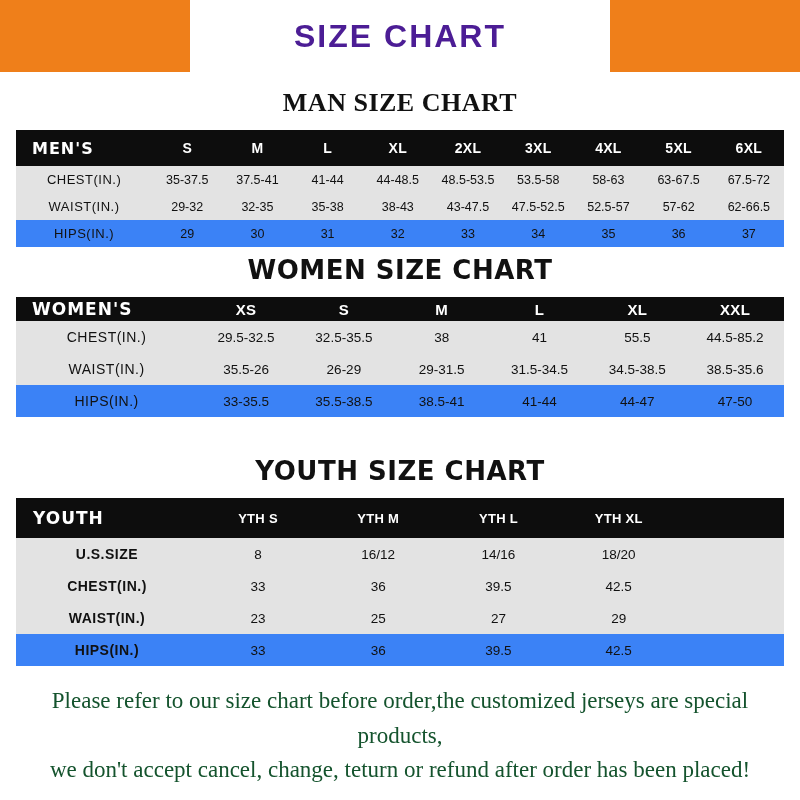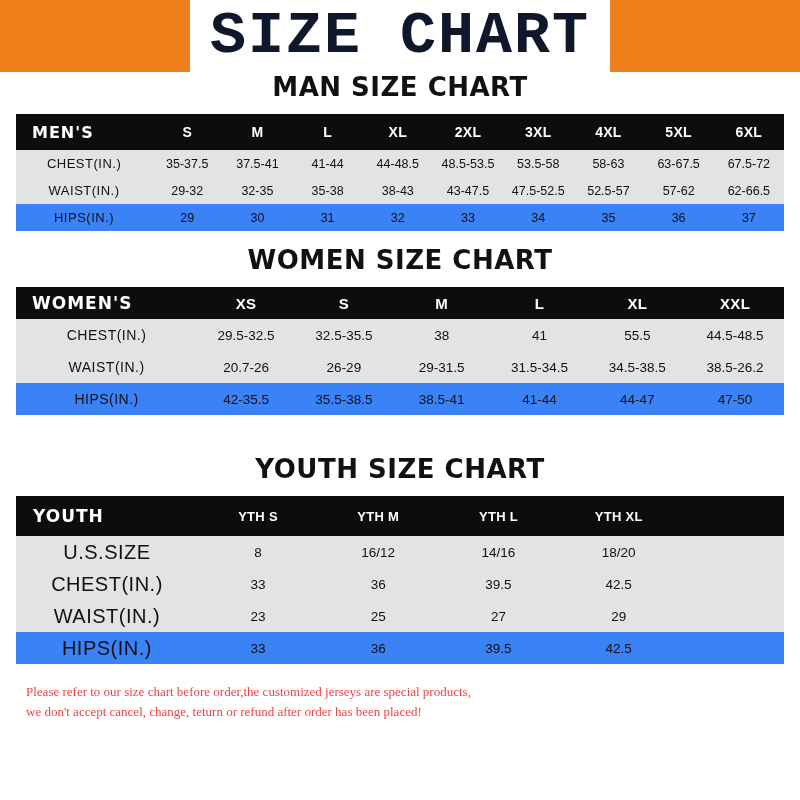"SIZE CHART" .banner-title { color: #0f172a -> #4c1d95; font-family: Liberation Mono, monospace -> Liberation Sans, sans-serif; font-size: 60px -> 32px }
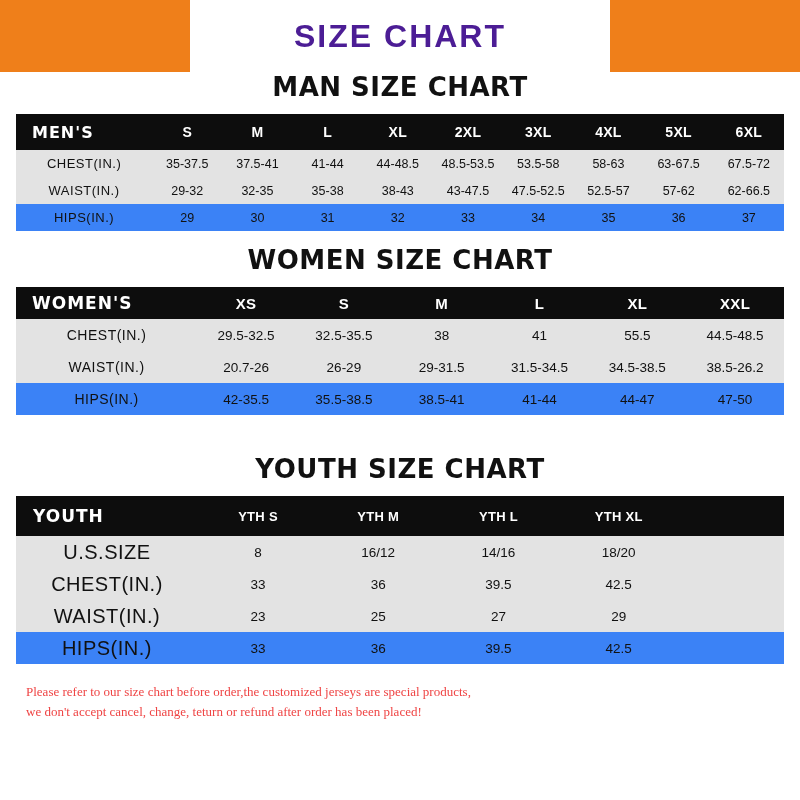"MAN SIZE CHART" .sec-man-title { font-family: none -> Liberation Serif, serif; margin-top: none -> 16px }
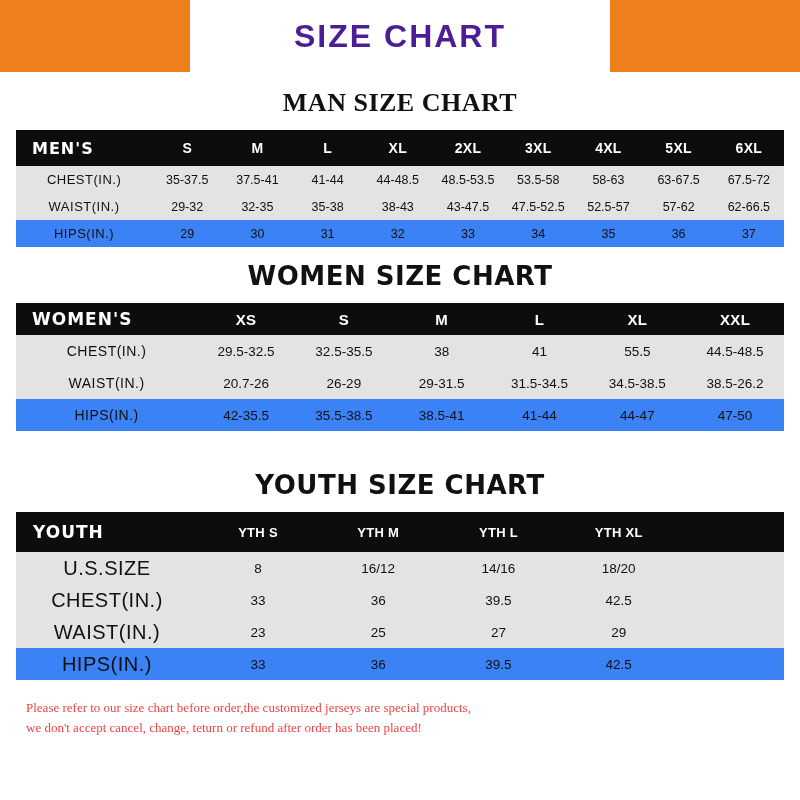"WOMEN SIZE CHART" .sec-women-title { margin-top: 14px -> 8px }
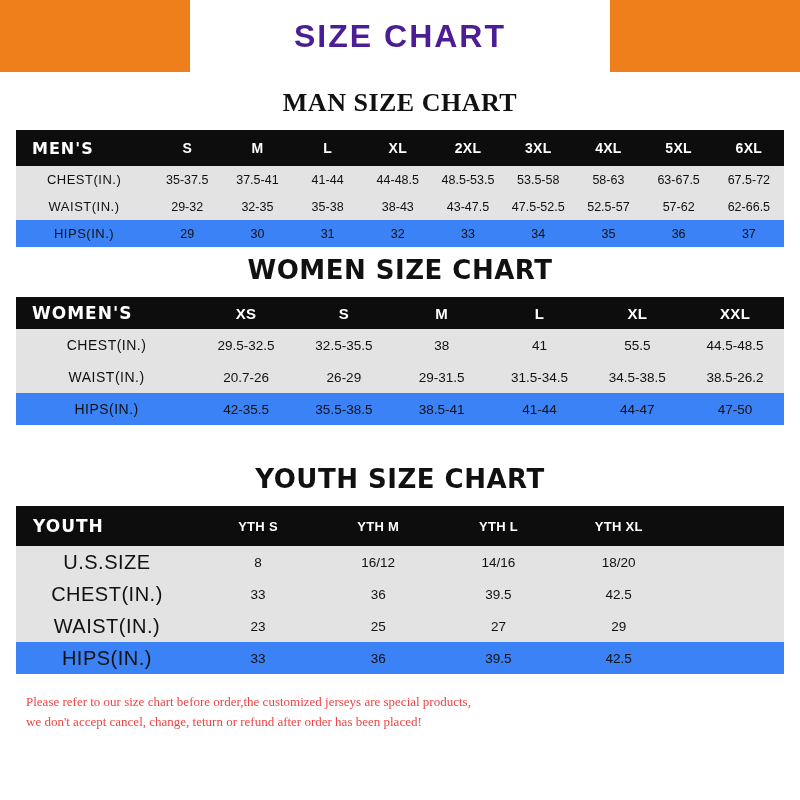"WOMEN'S" .women table.chart thead th { height: 32px -> 24px }
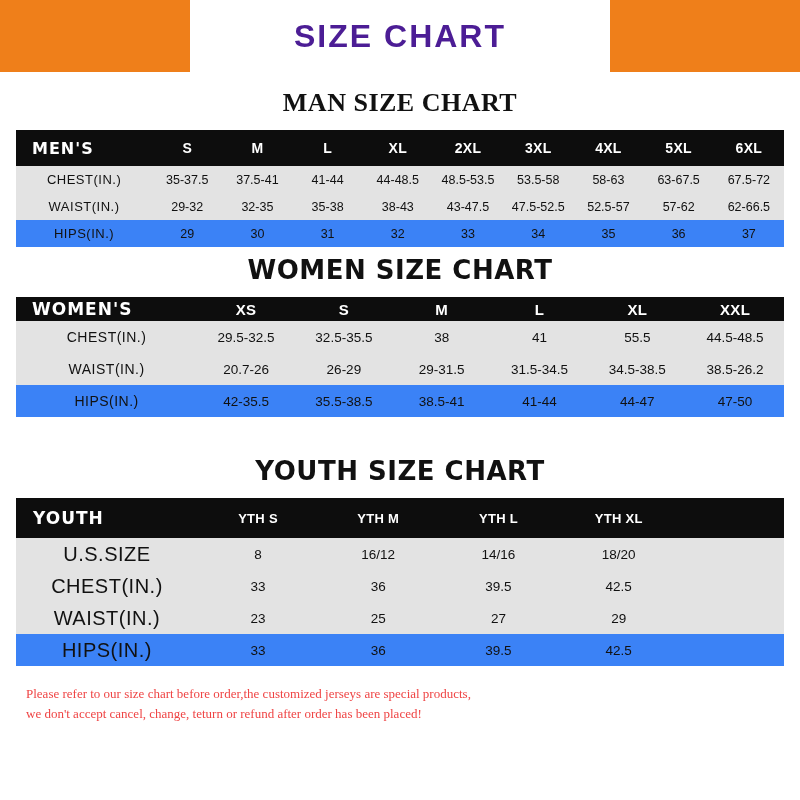"44.5-48.5" td { text: 44.5-48.5 -> 44.5-85.2 }
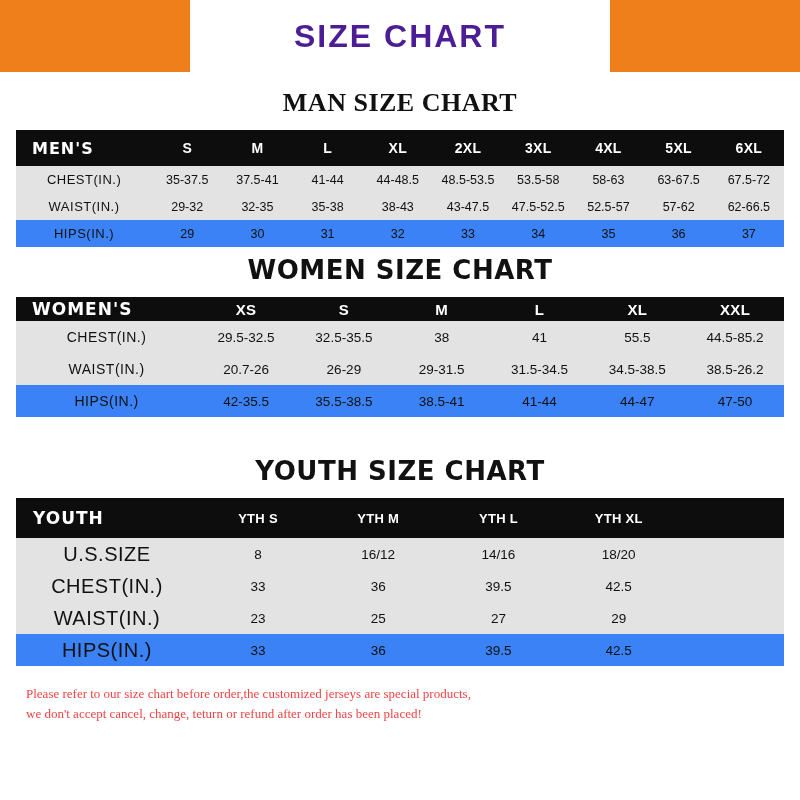"20.7-26" td { text: 20.7-26 -> 35.5-26 }
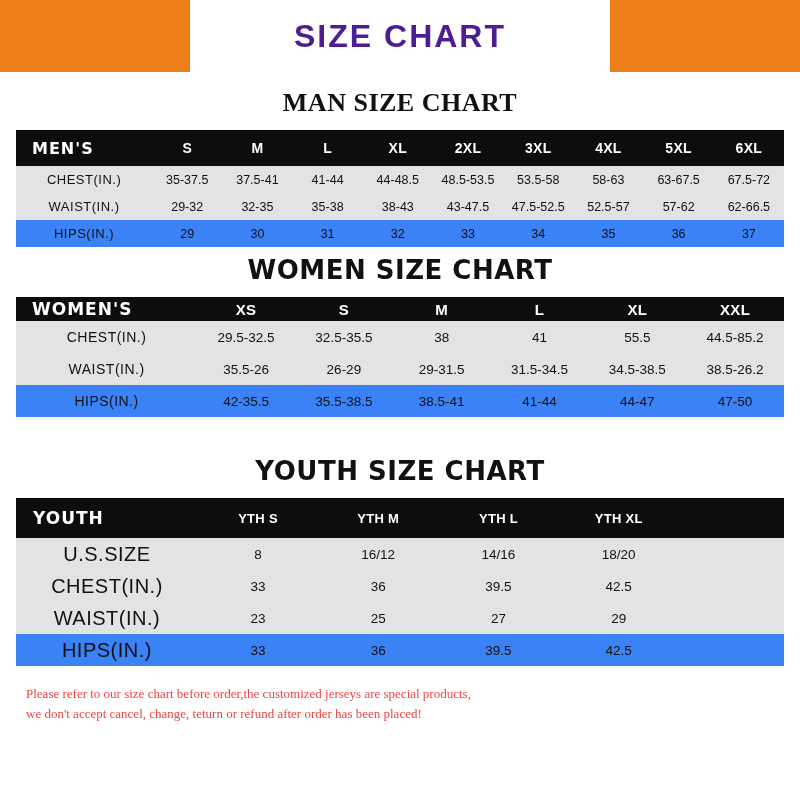"38.5-26.2" td { text: 38.5-26.2 -> 38.5-35.6 }
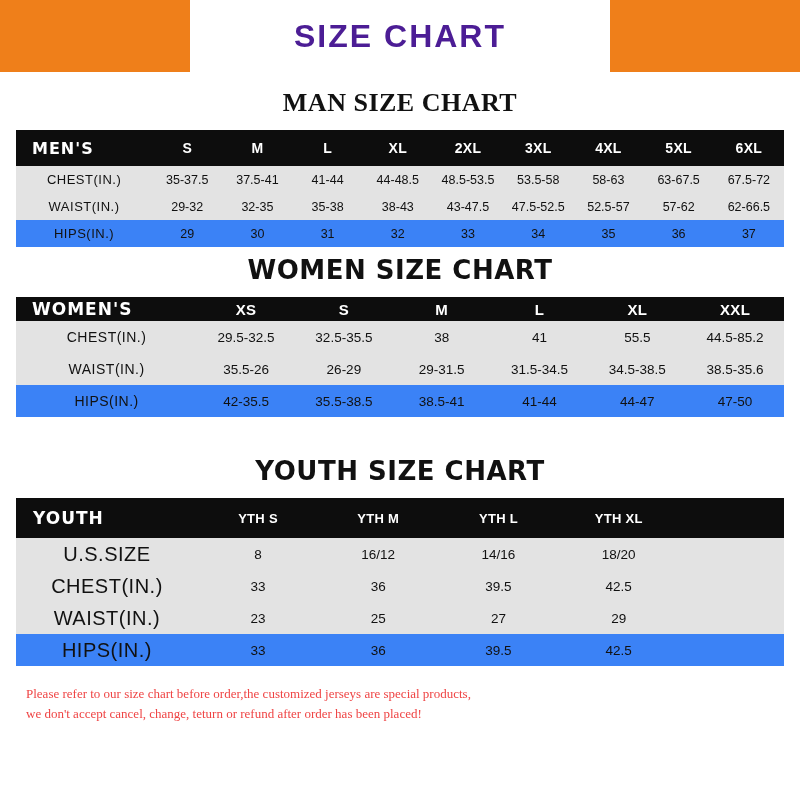"42-35.5" td { text: 42-35.5 -> 33-35.5 }
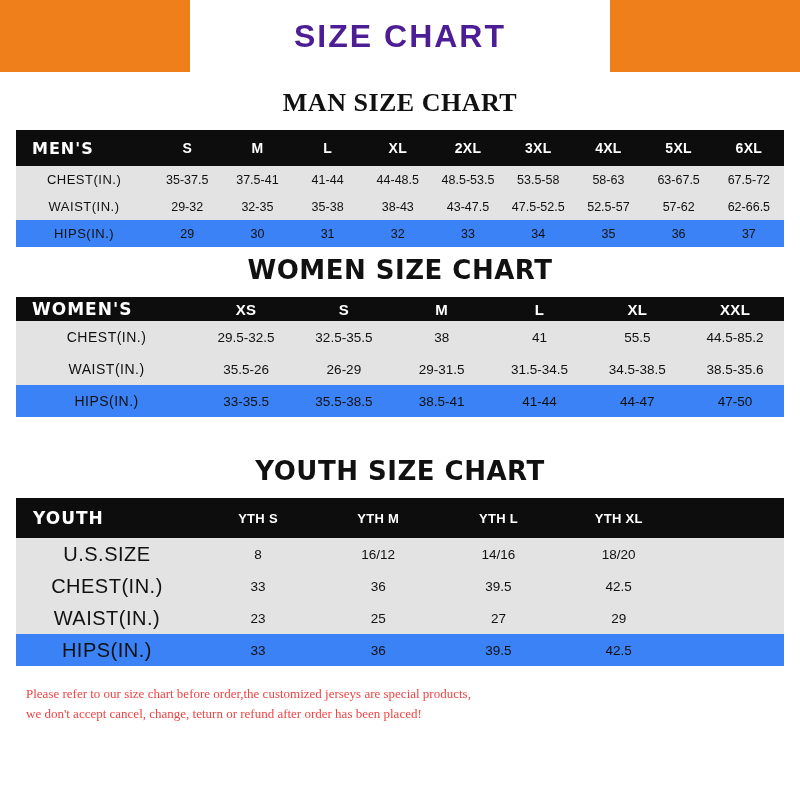"U.S.SIZE" .youth table.chart tbody td.rowlabel { font-size: 20px -> 14px; font-weight: none -> bold }
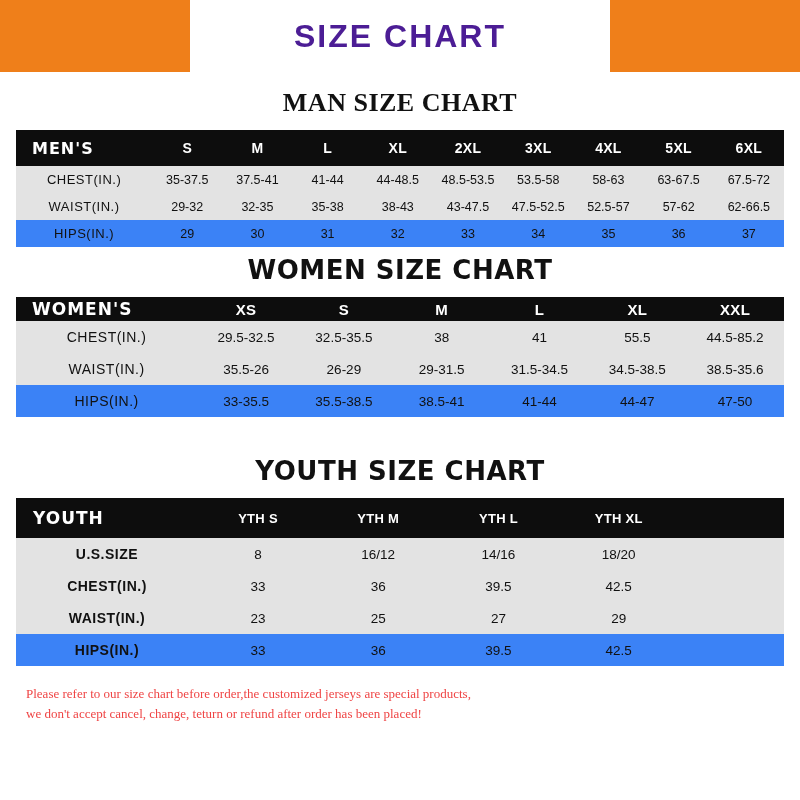"Please refer to our size" .footer-note { color: #ef4444 -> #14532d; font-size: 13px -> 23px; text-align: none -> center }
